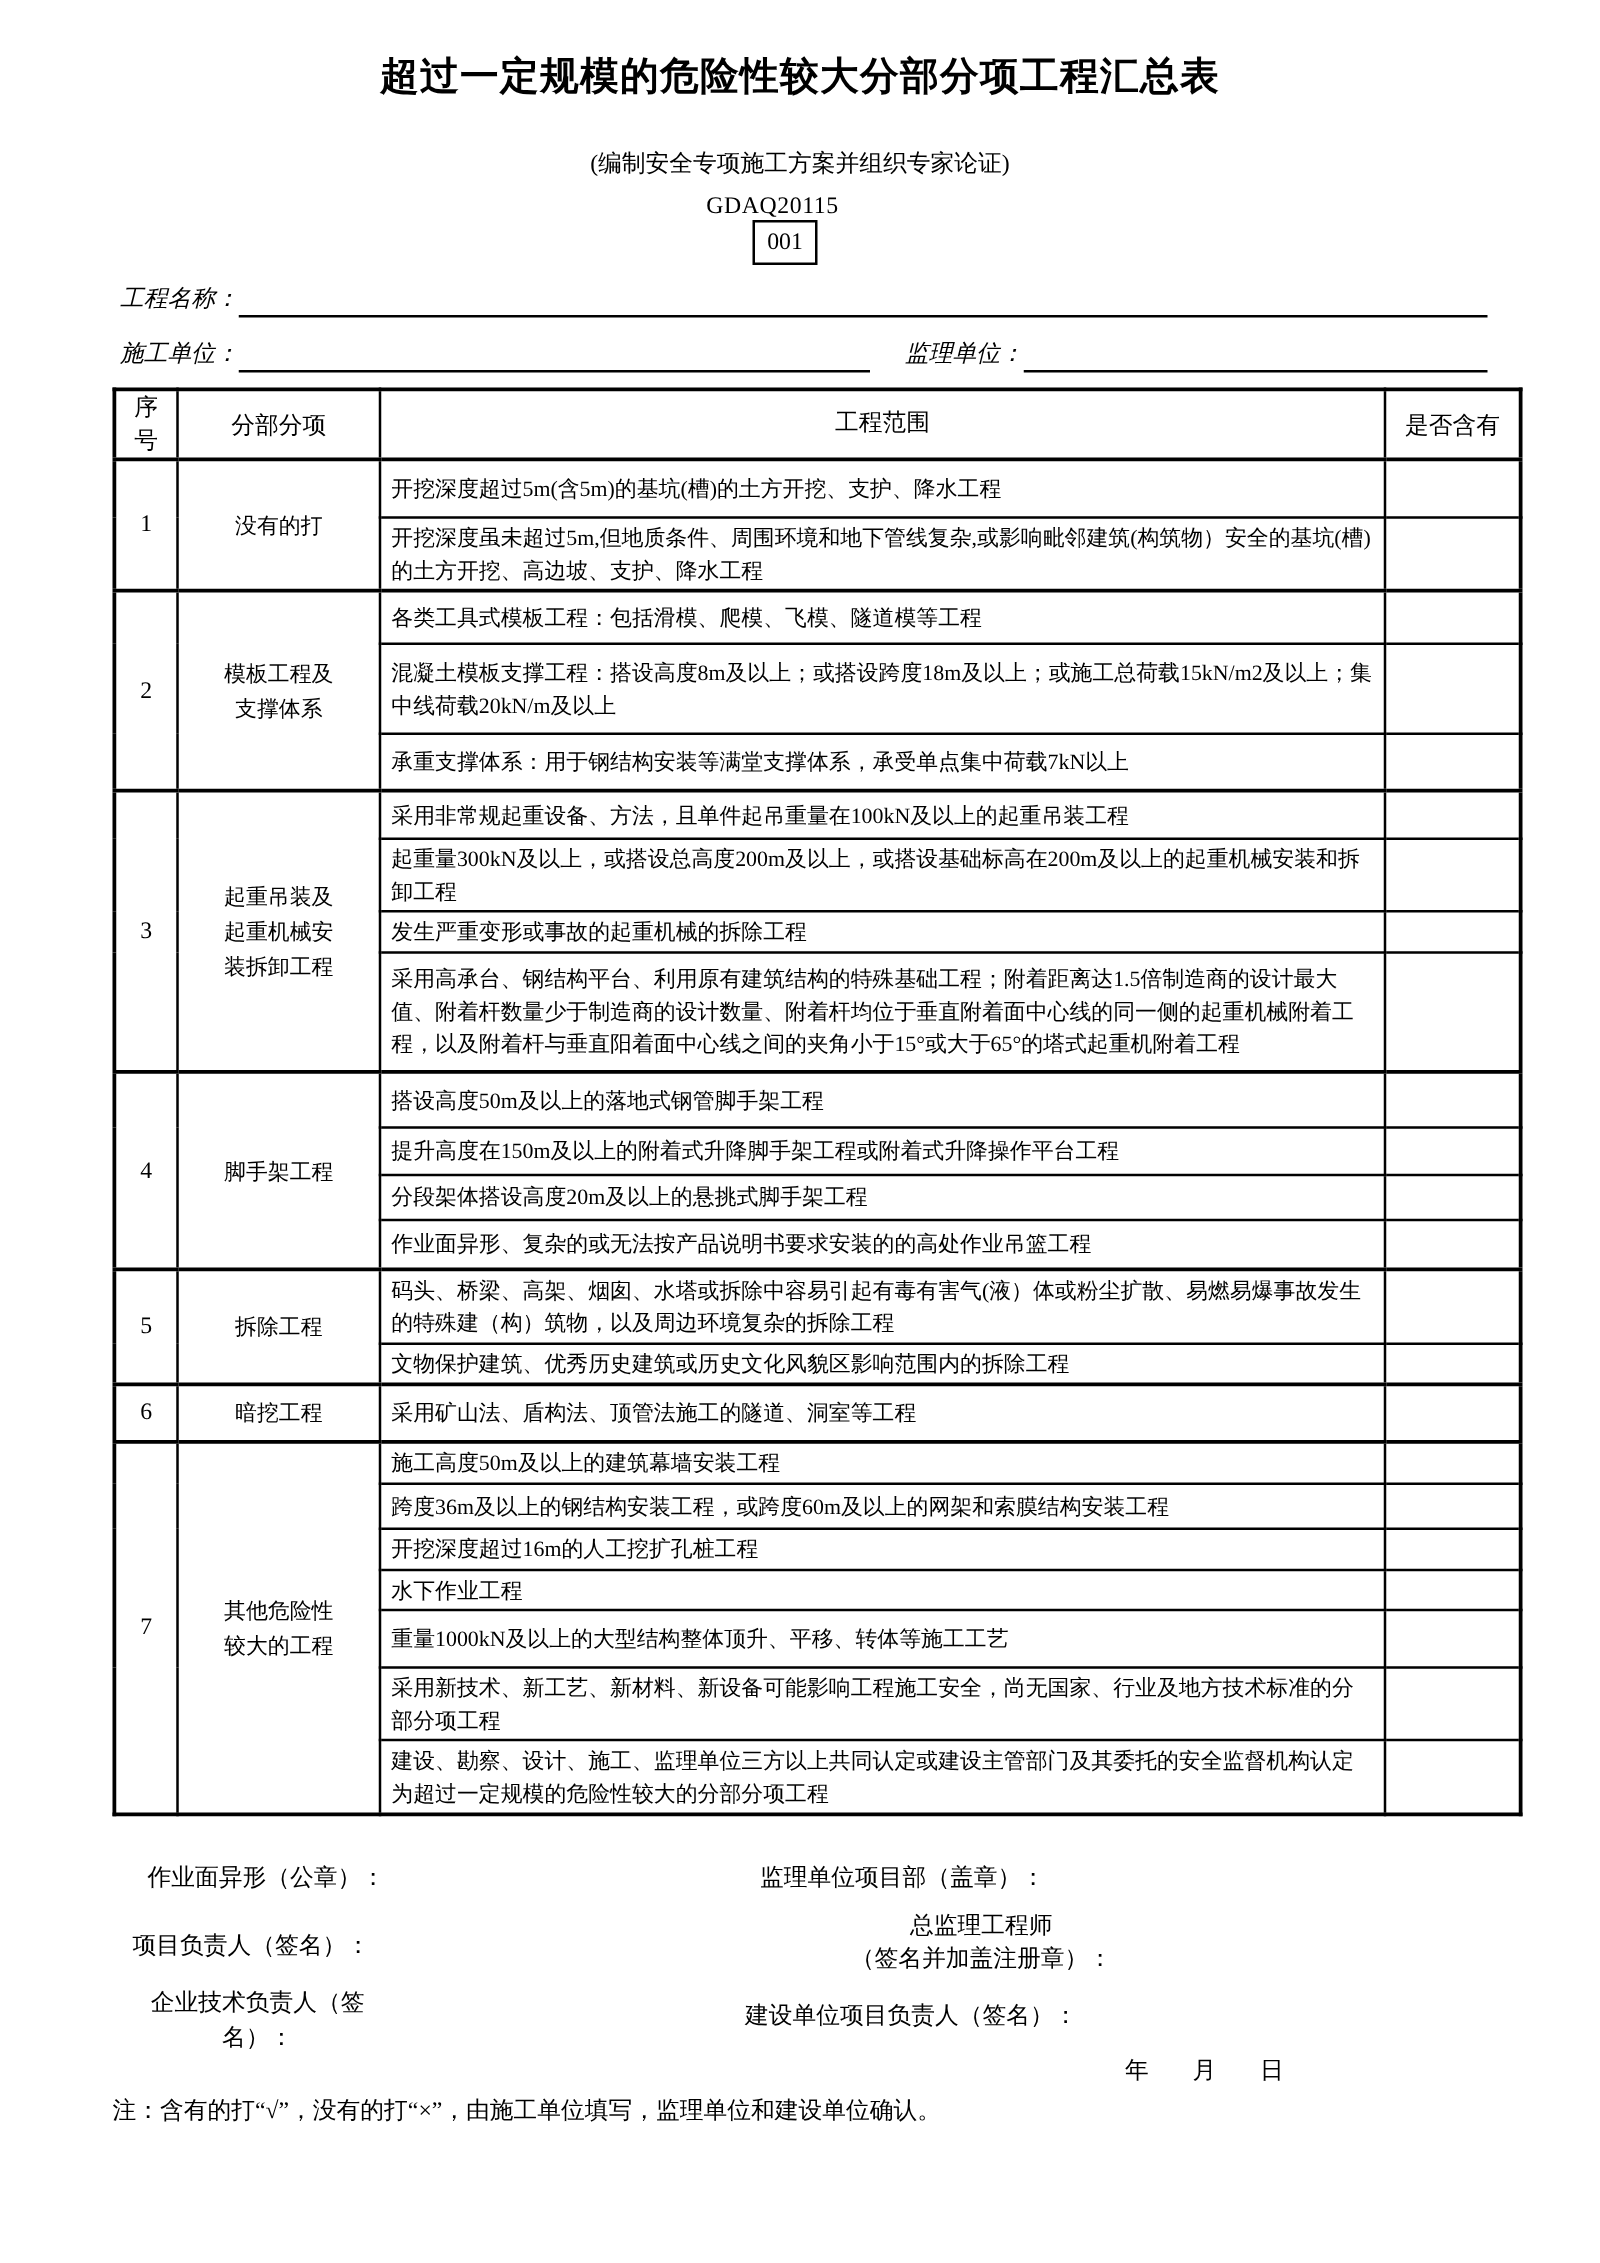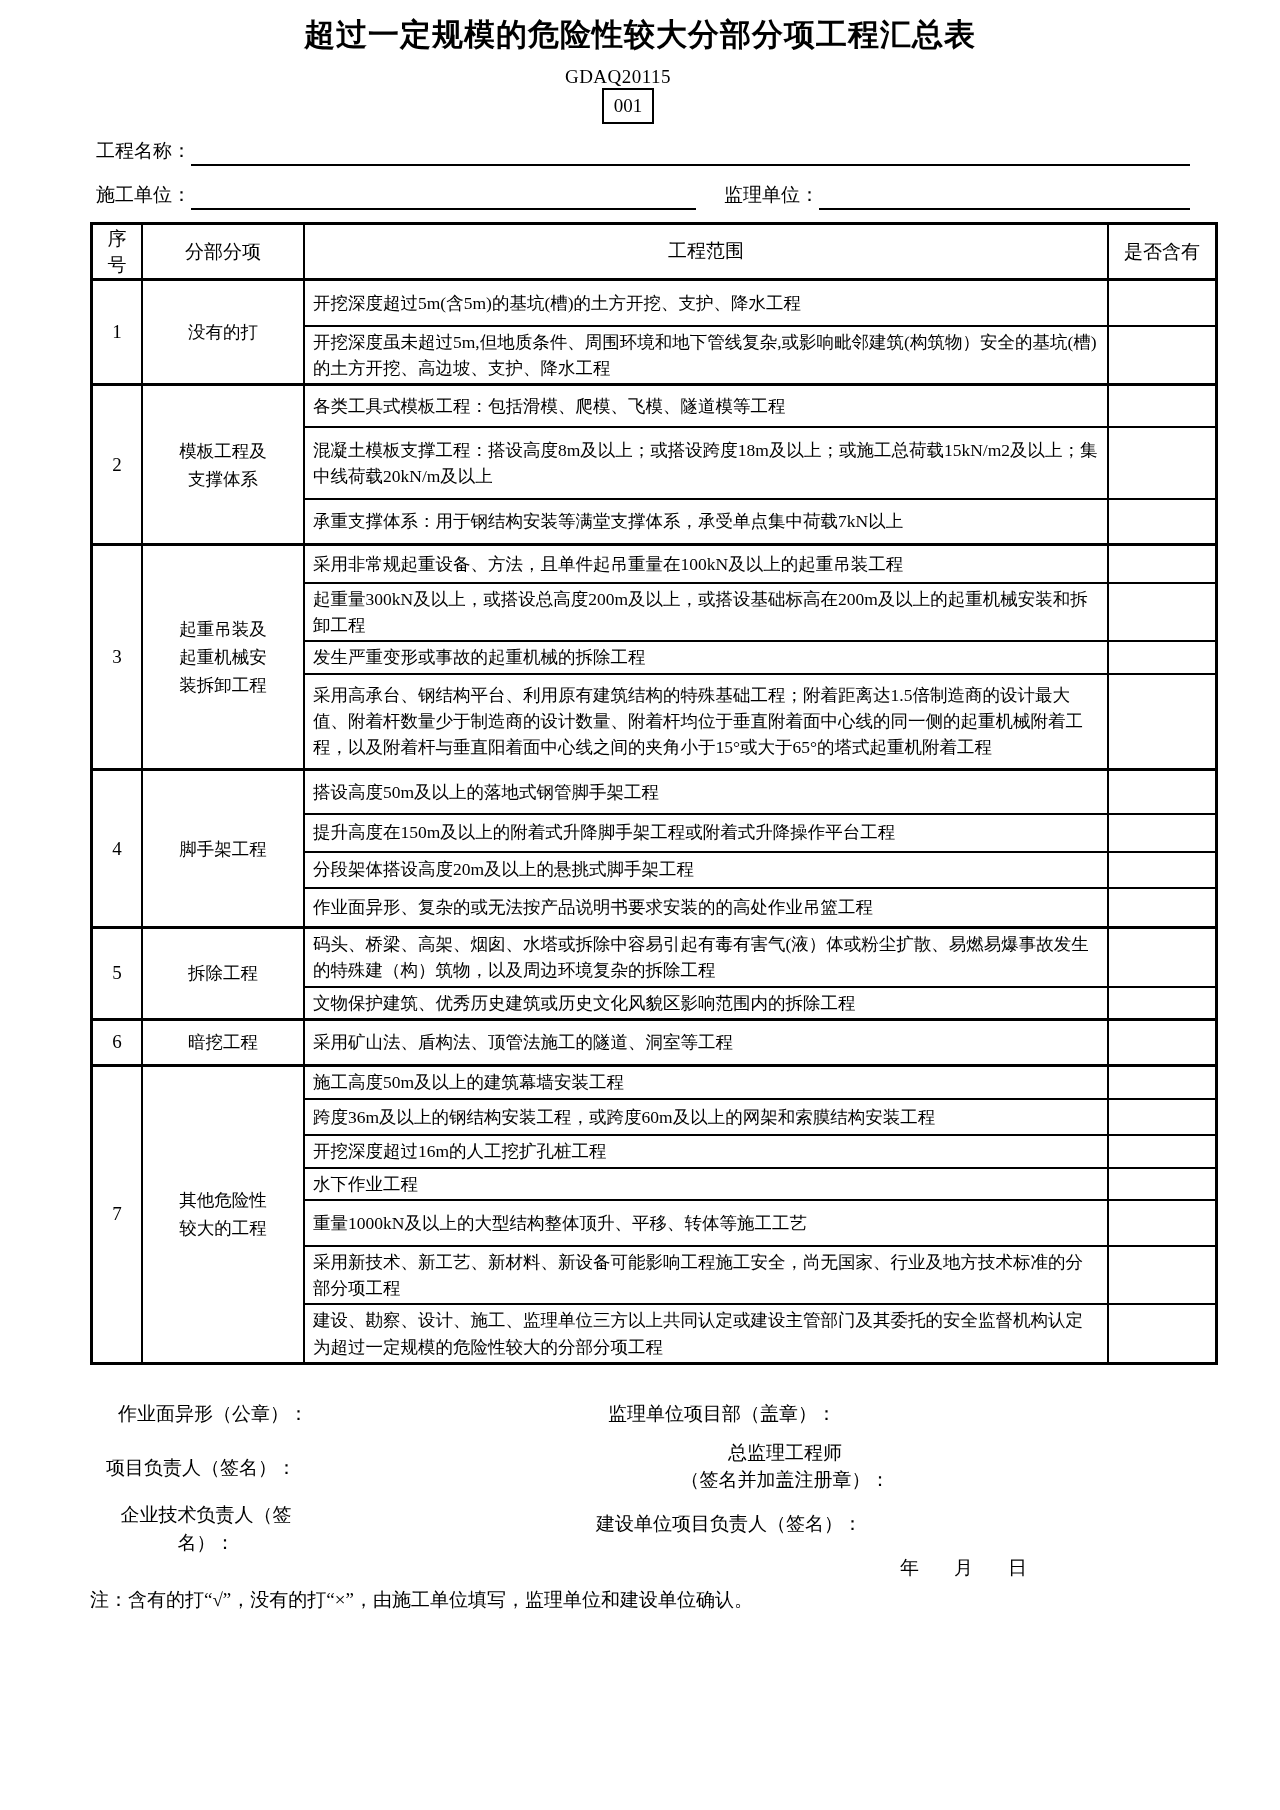"超过一定规模的危险性较大分部分项工程汇总表" .page { padding-top: 8px -> 34px }
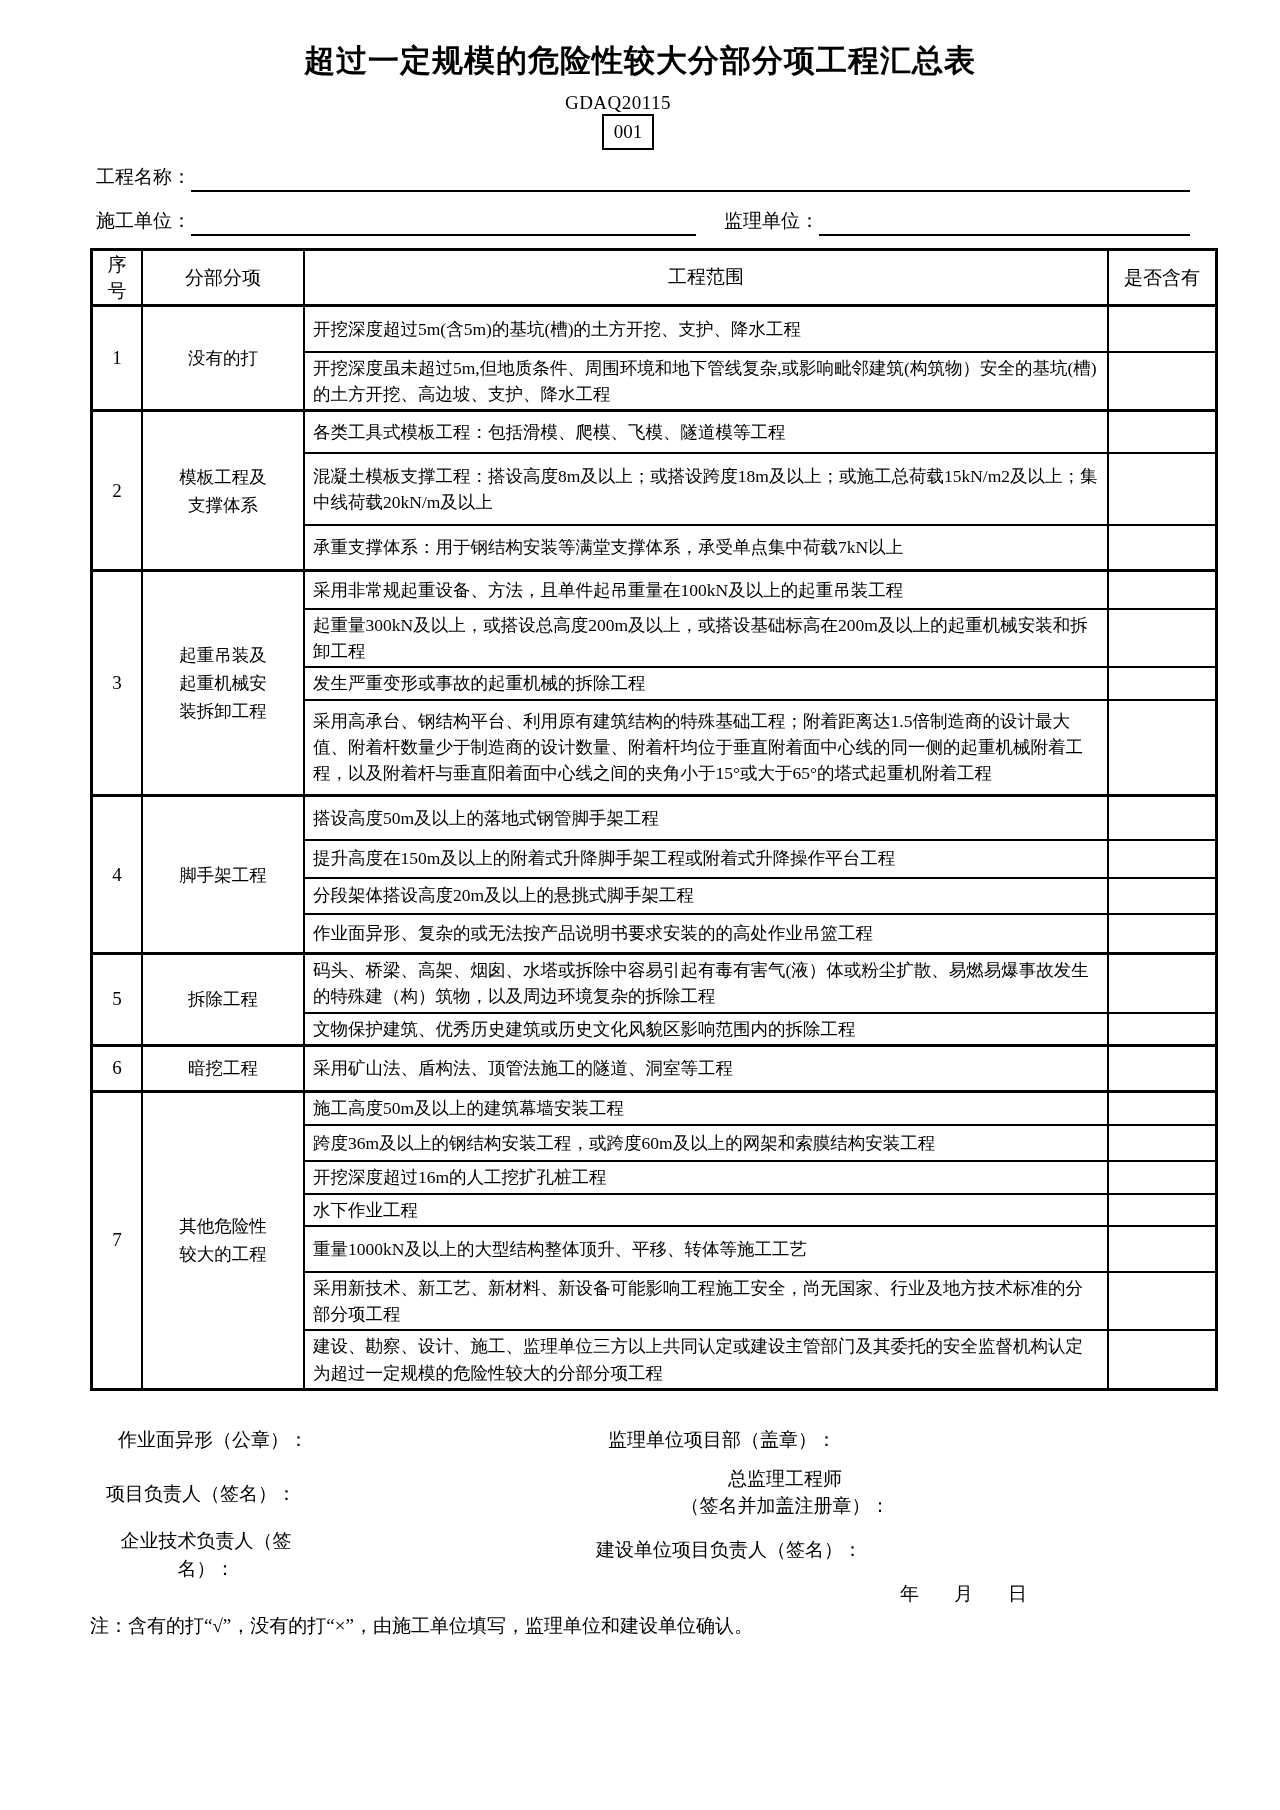"(编制安全专项施工方案并组织专家论证)" div.subtitle { html: none -> <div>(编制安全专项施工方案并组织专家论证)</div> }
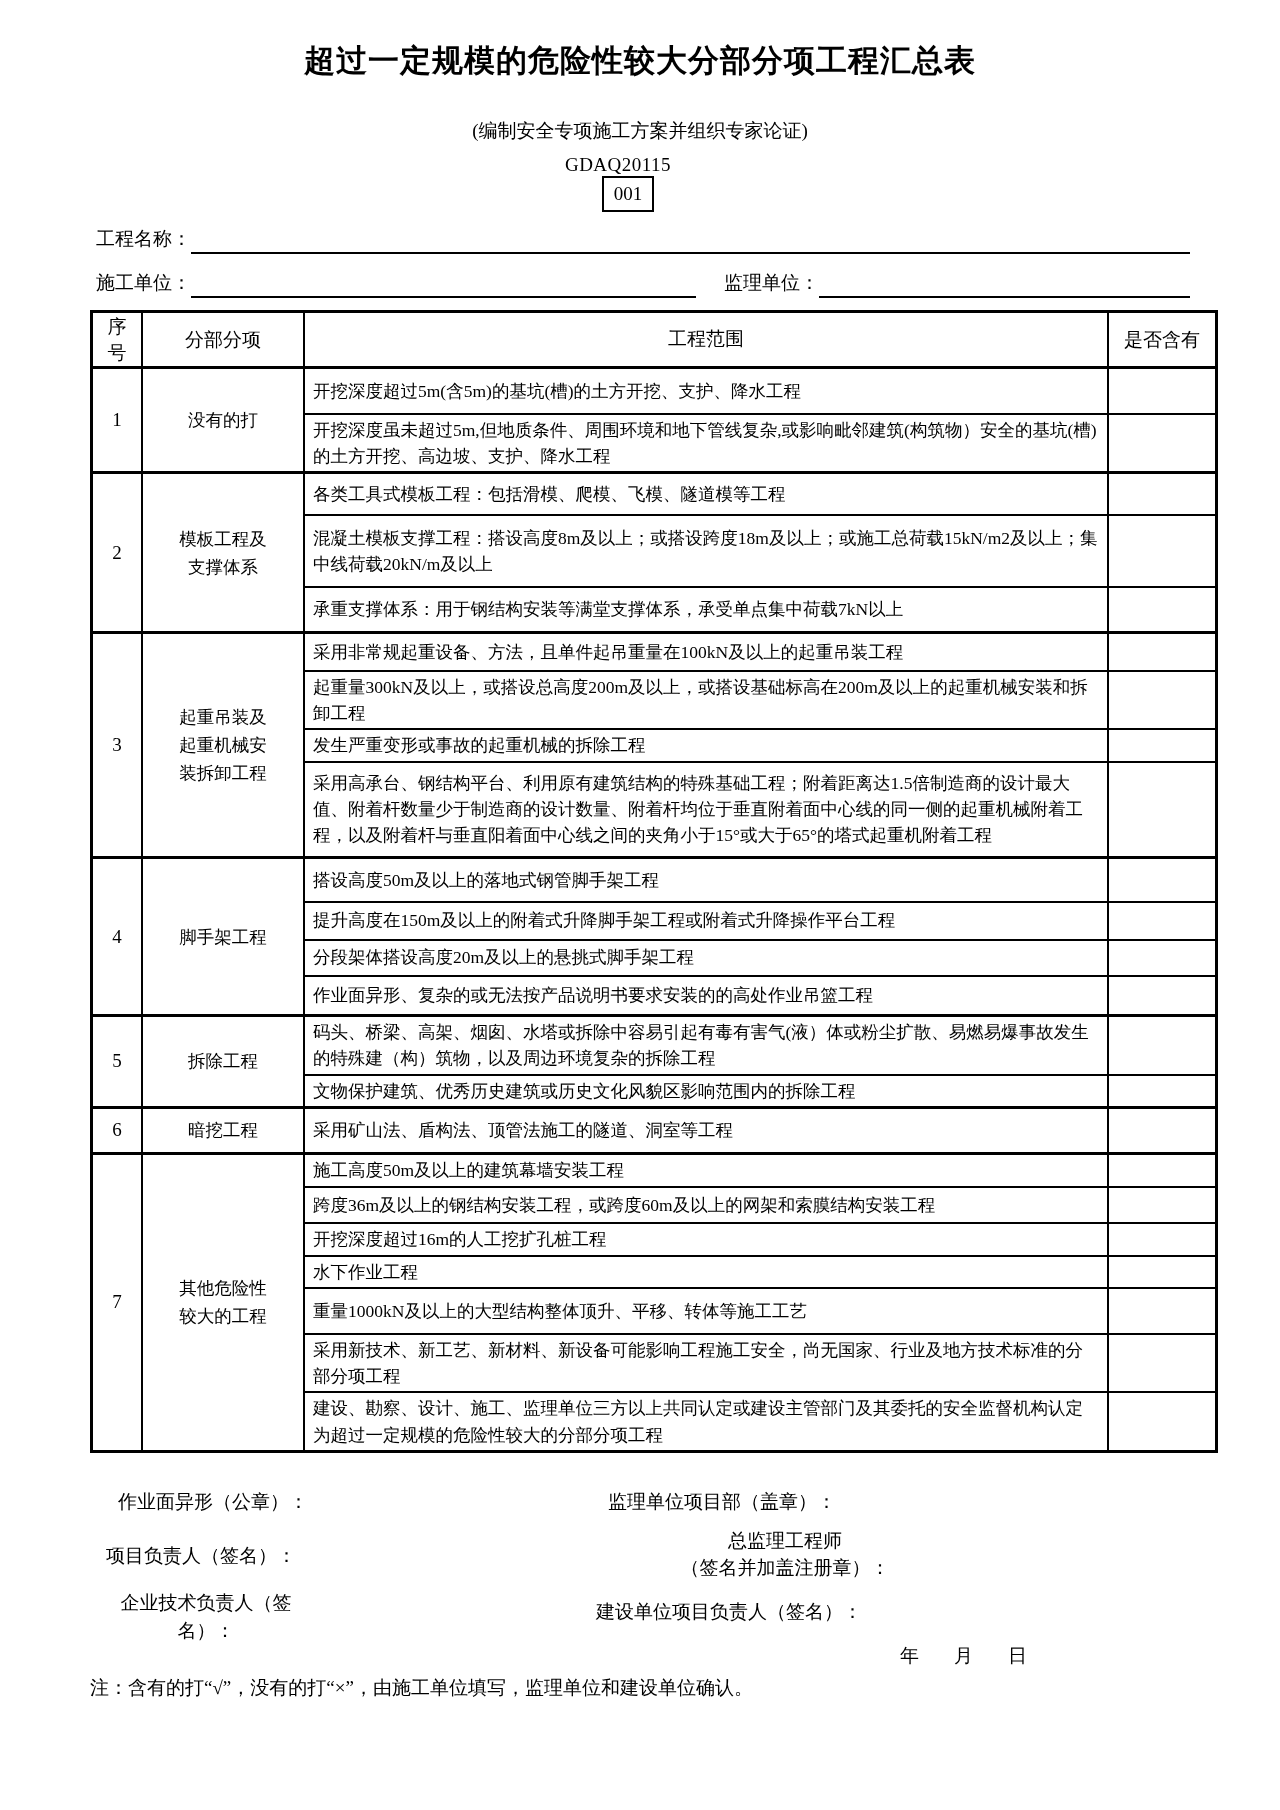"工程名称：" .field-row { font-style: none -> italic }
